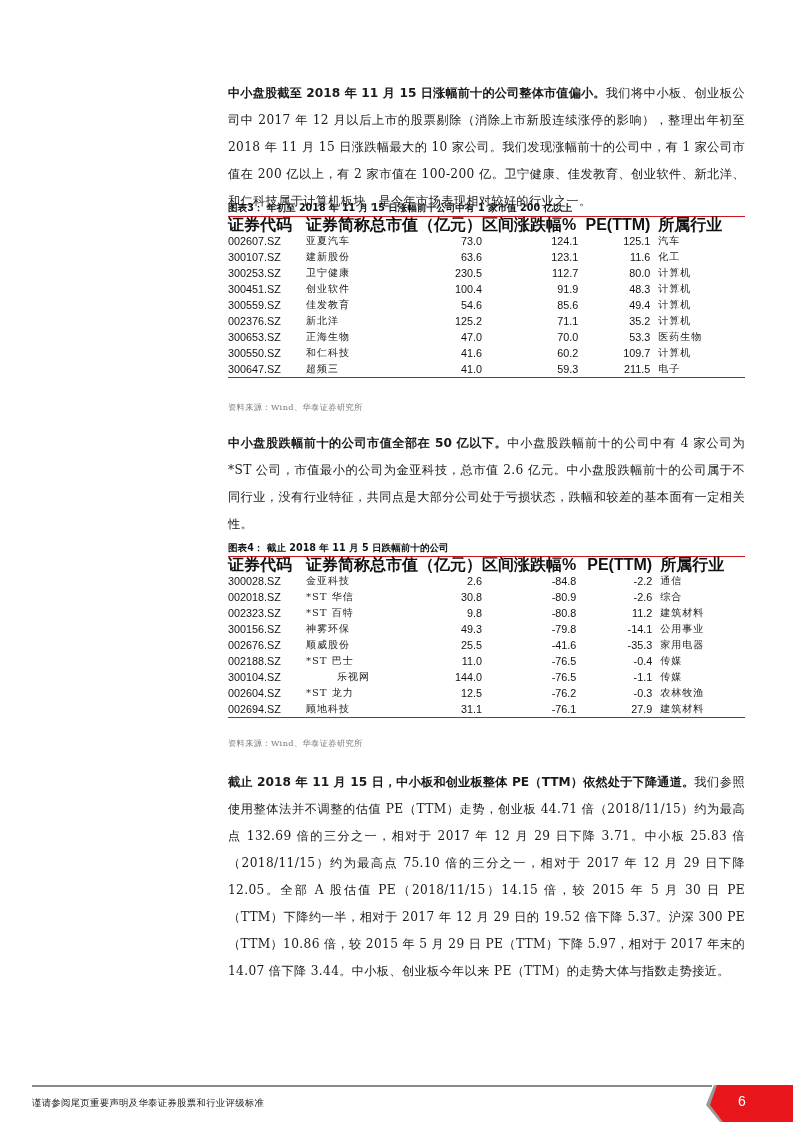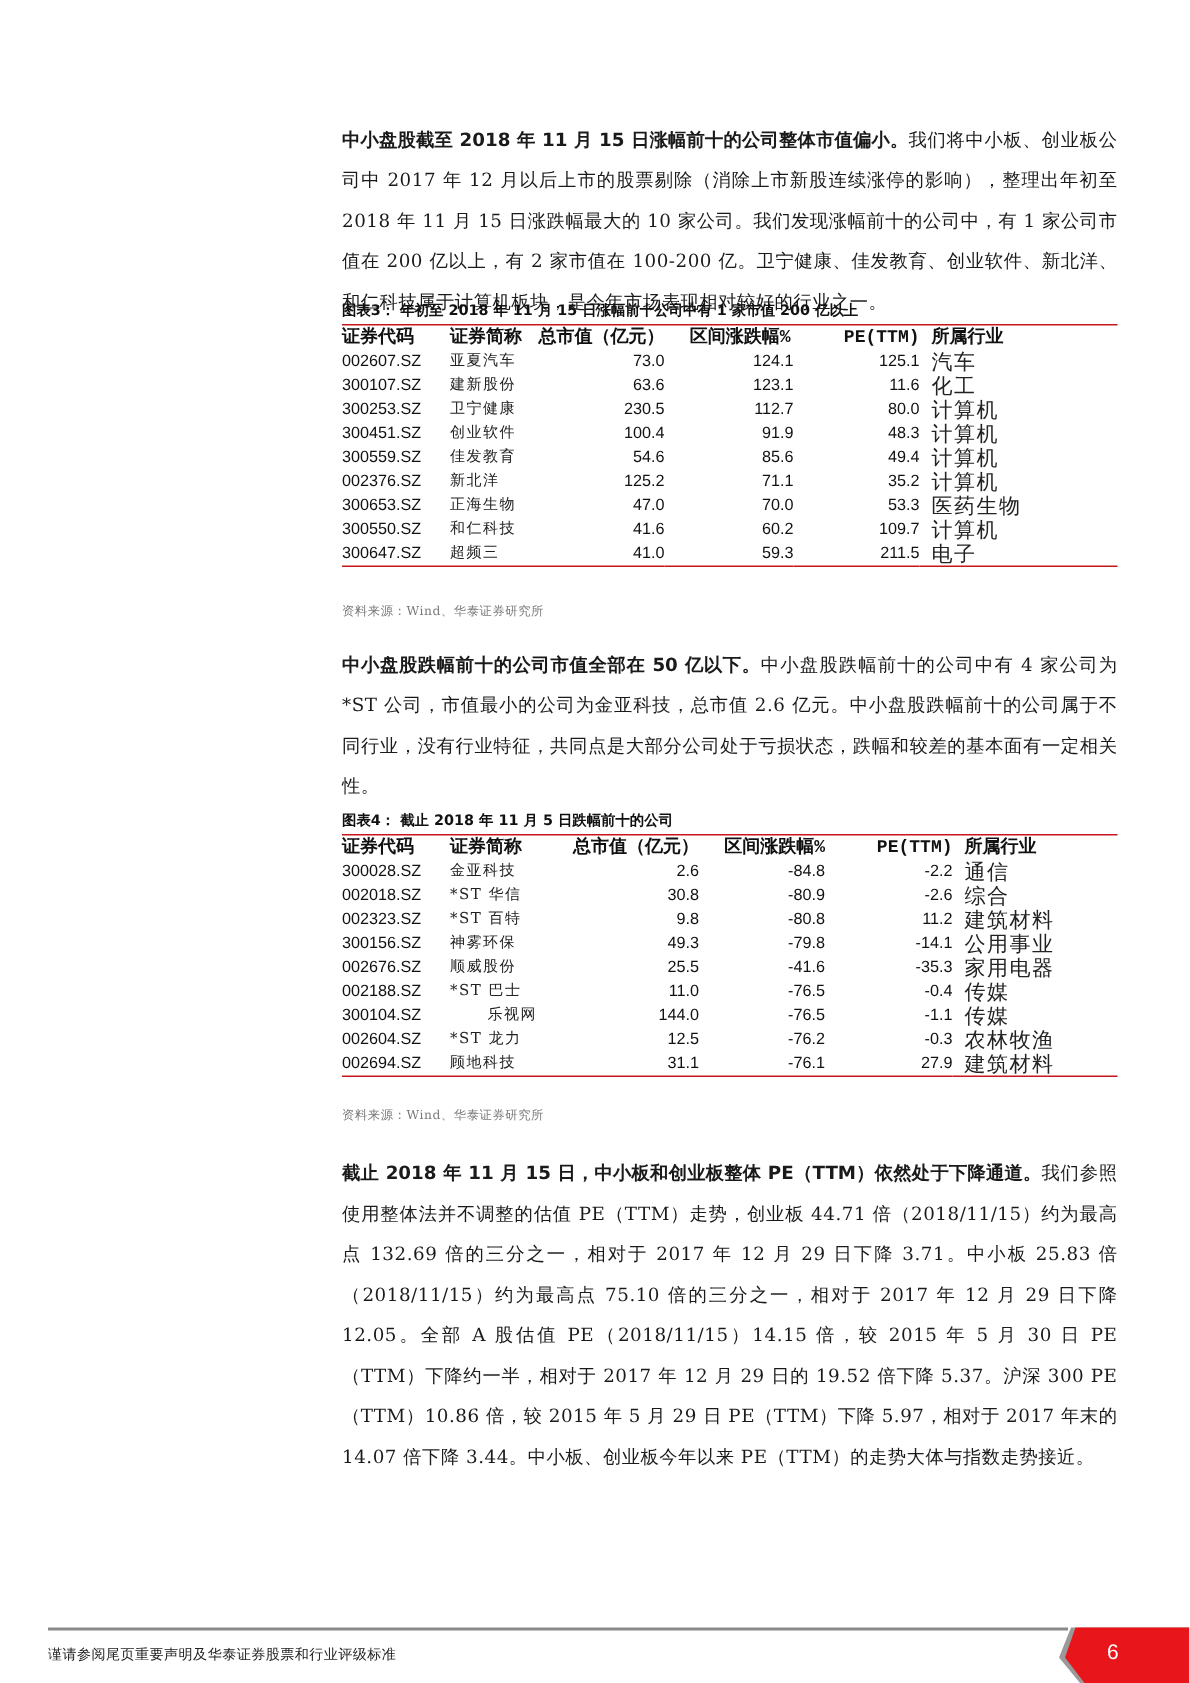"证券代码" table.dt th { font-family: Liberation Mono, monospace -> Liberation Sans, sans-serif; font-size: 12px -> 16px }
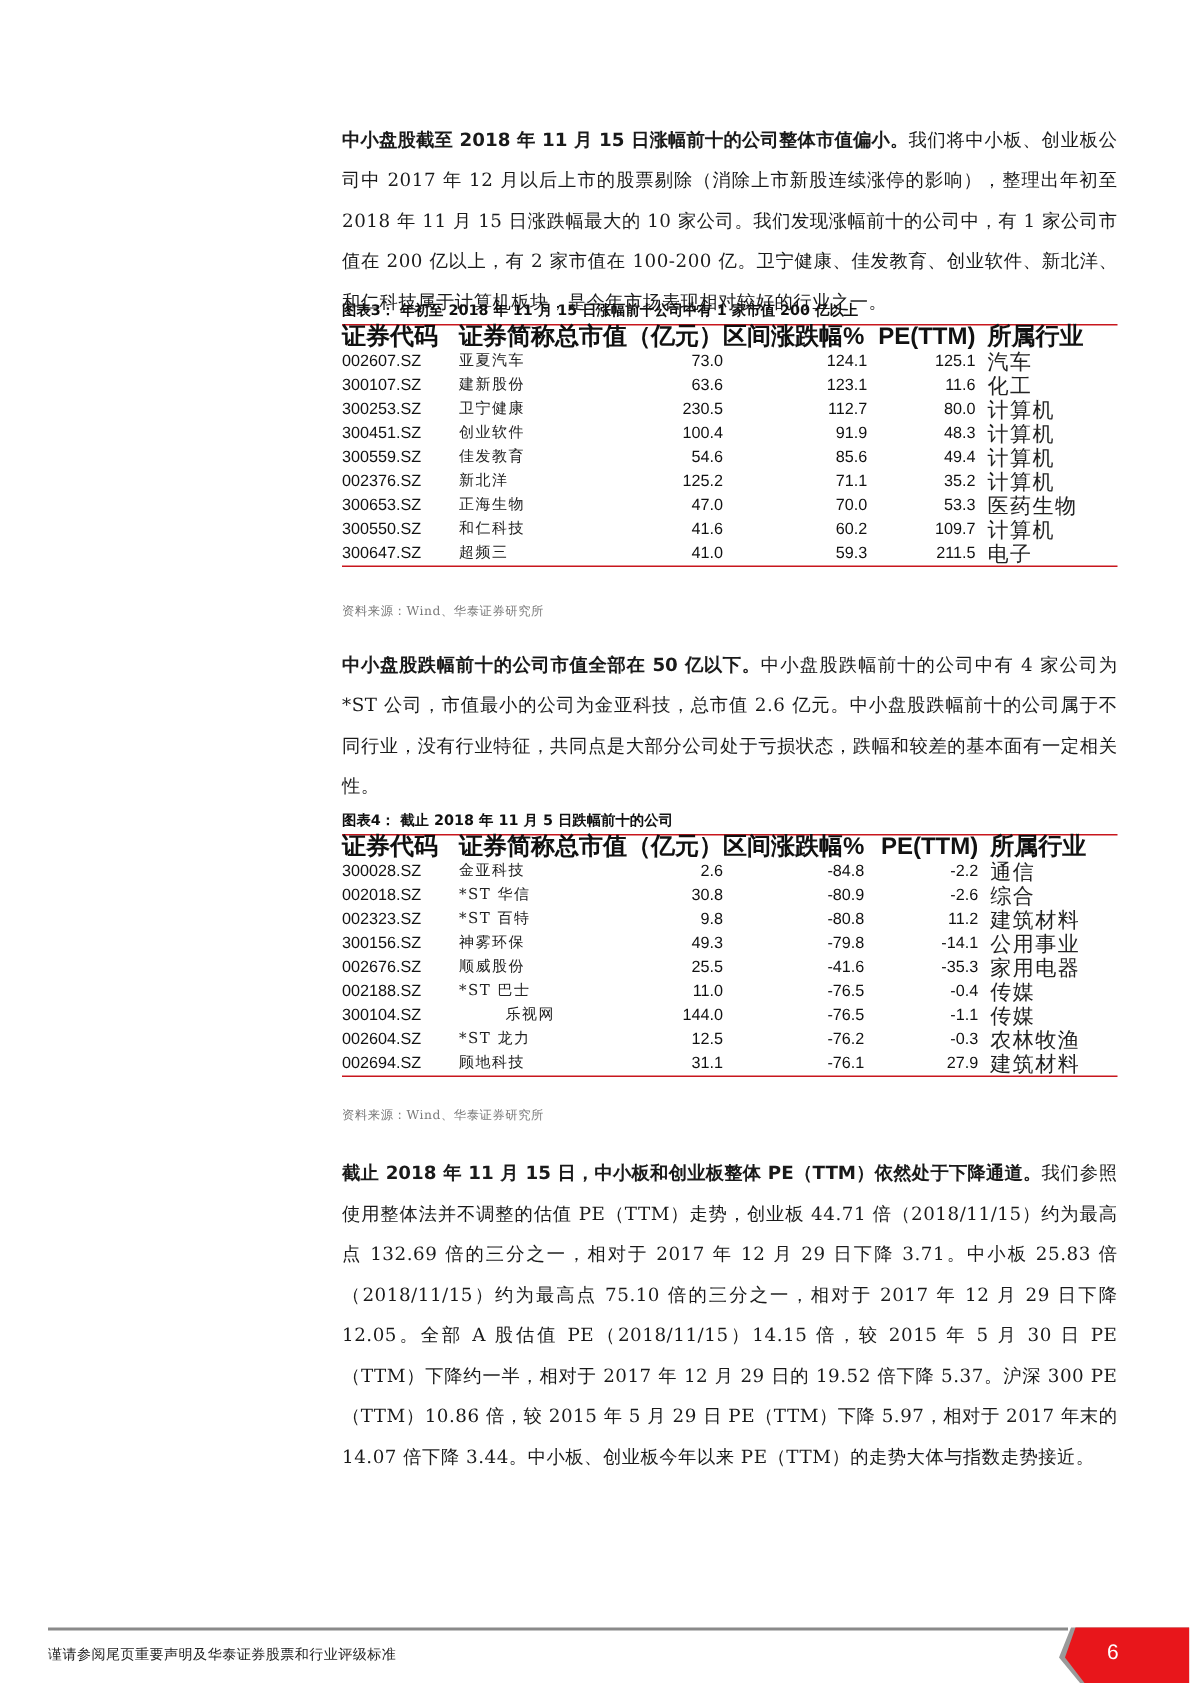"汽车" table.dt td.ind { font-family: Liberation Sans, sans-serif -> Liberation Serif, serif; font-size: 14px -> 10px }
